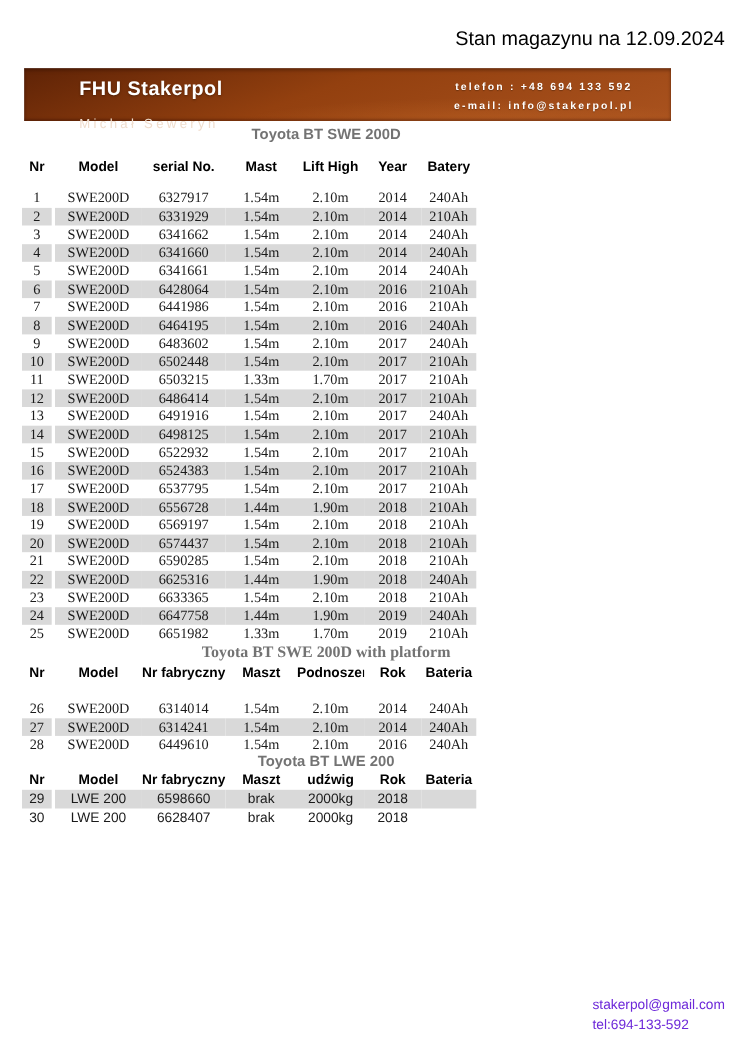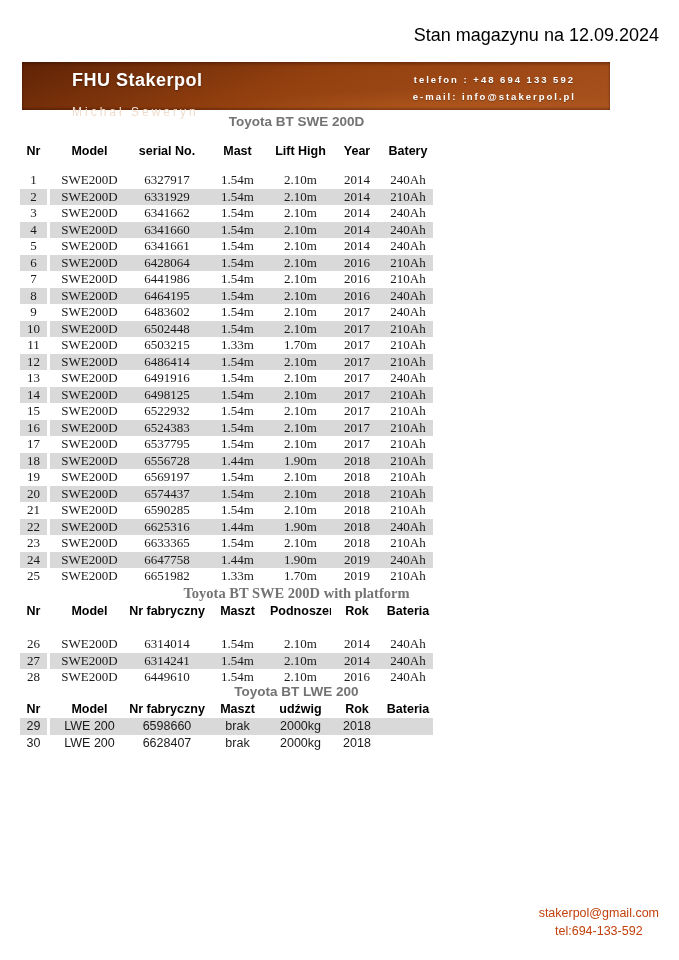"stakerpol@gmail.com" .footer { color: #c2410c -> #6d28d9; text-align: center -> left }
